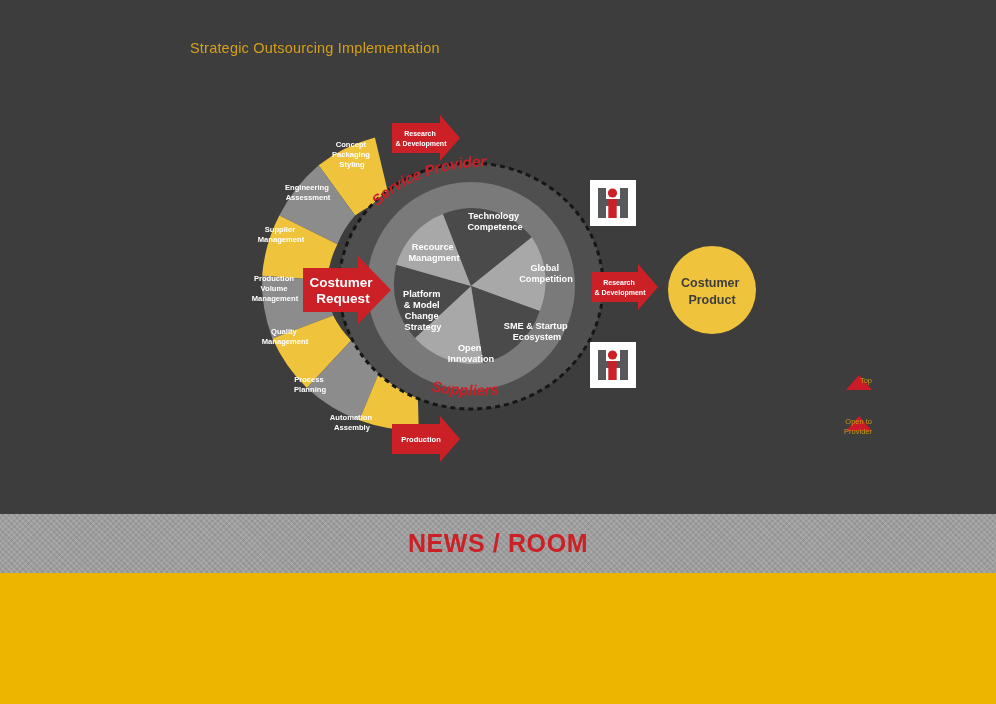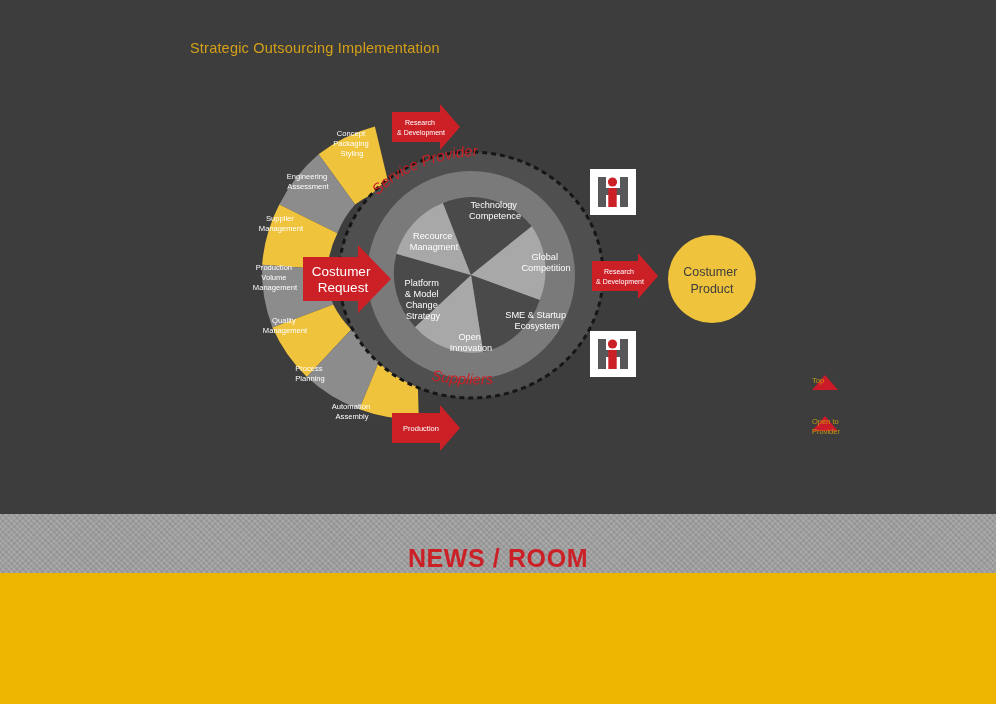"Concept Packaging Styling" #diagram { font-weight: none -> bold; top: 5px -> 16px }
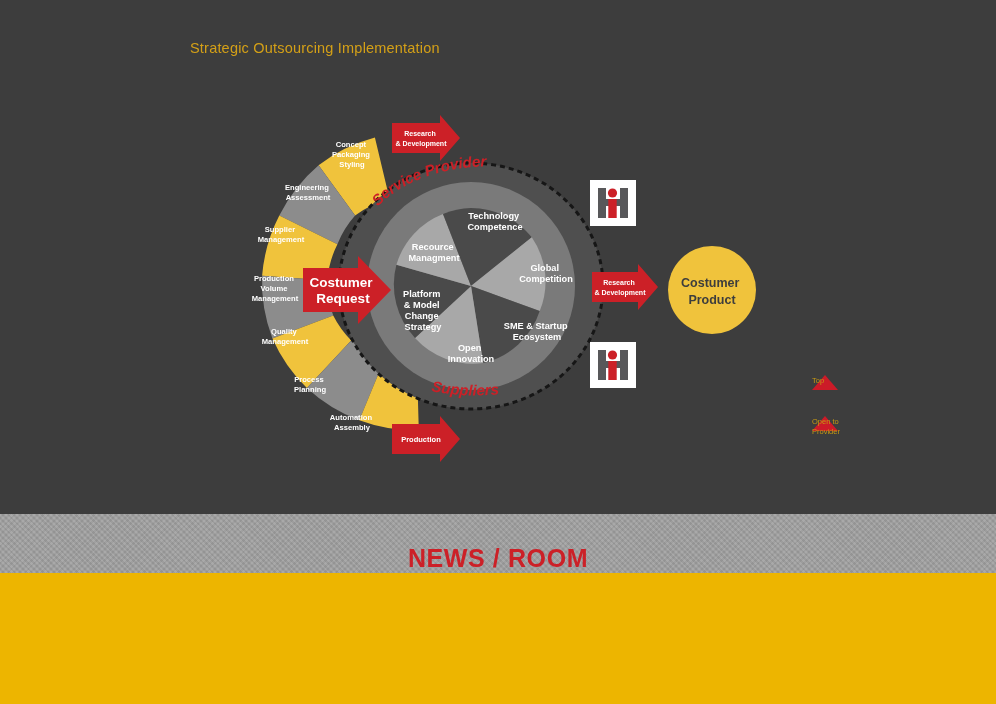"Top" .nav-btn { text-align: left -> right }
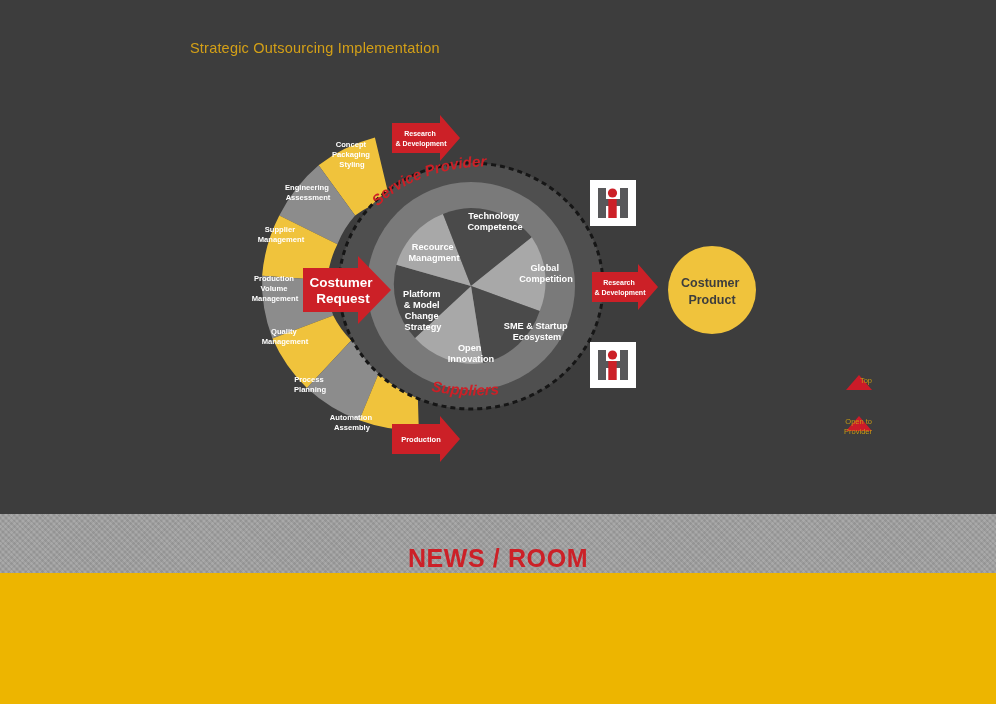"NEWS / ROOM" #news-band { align-items: flex-end -> center }
